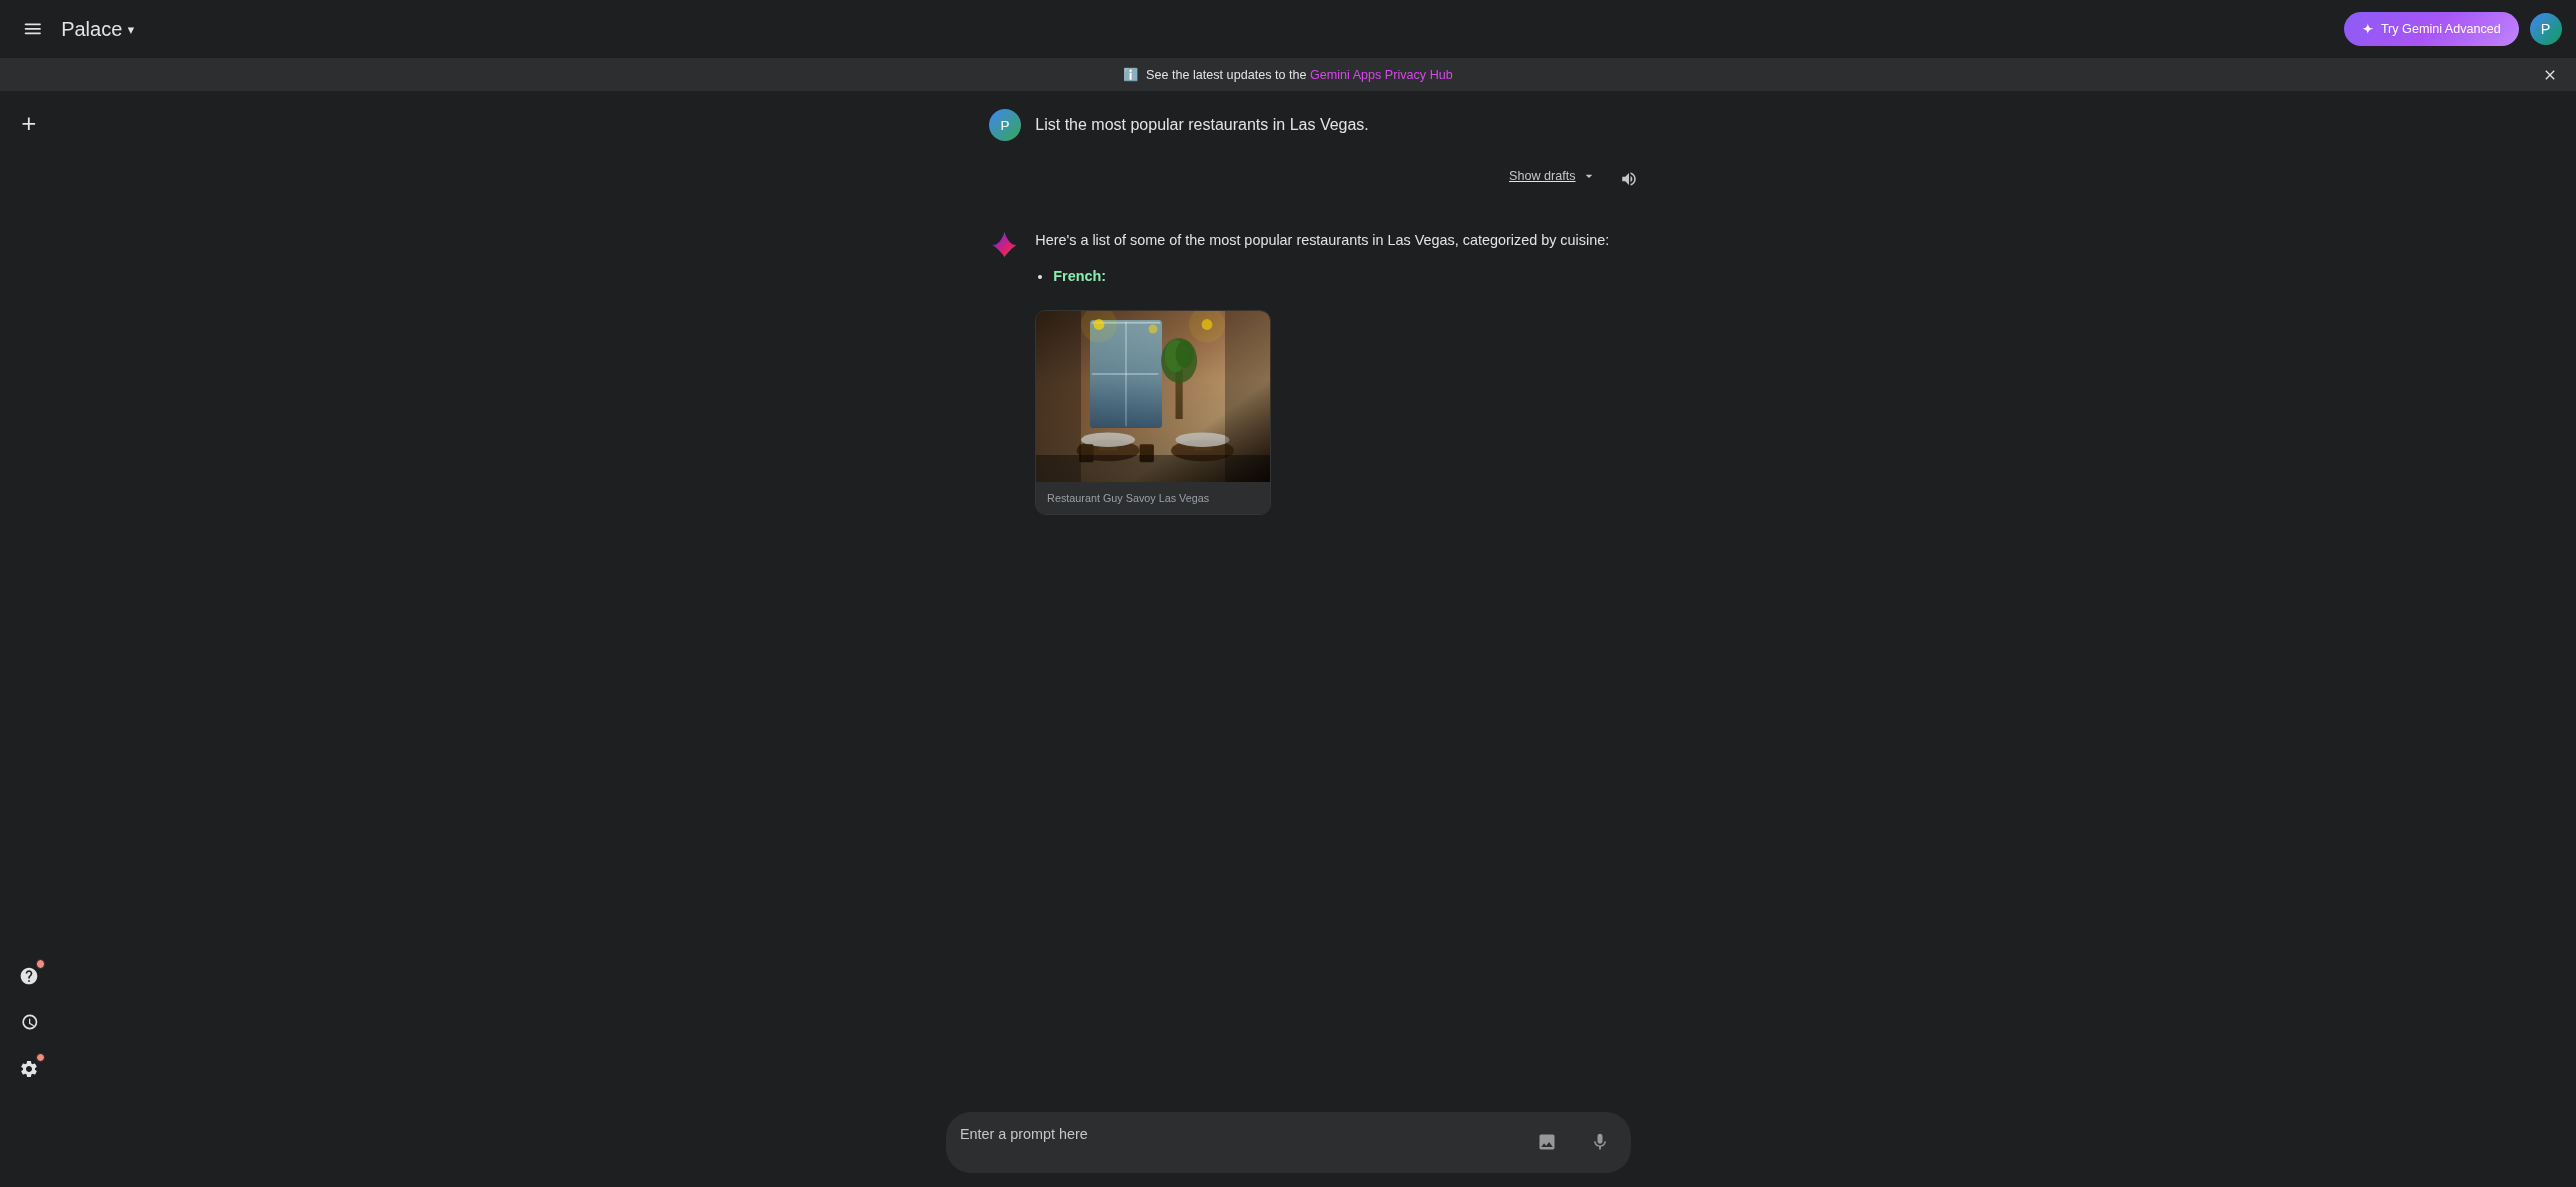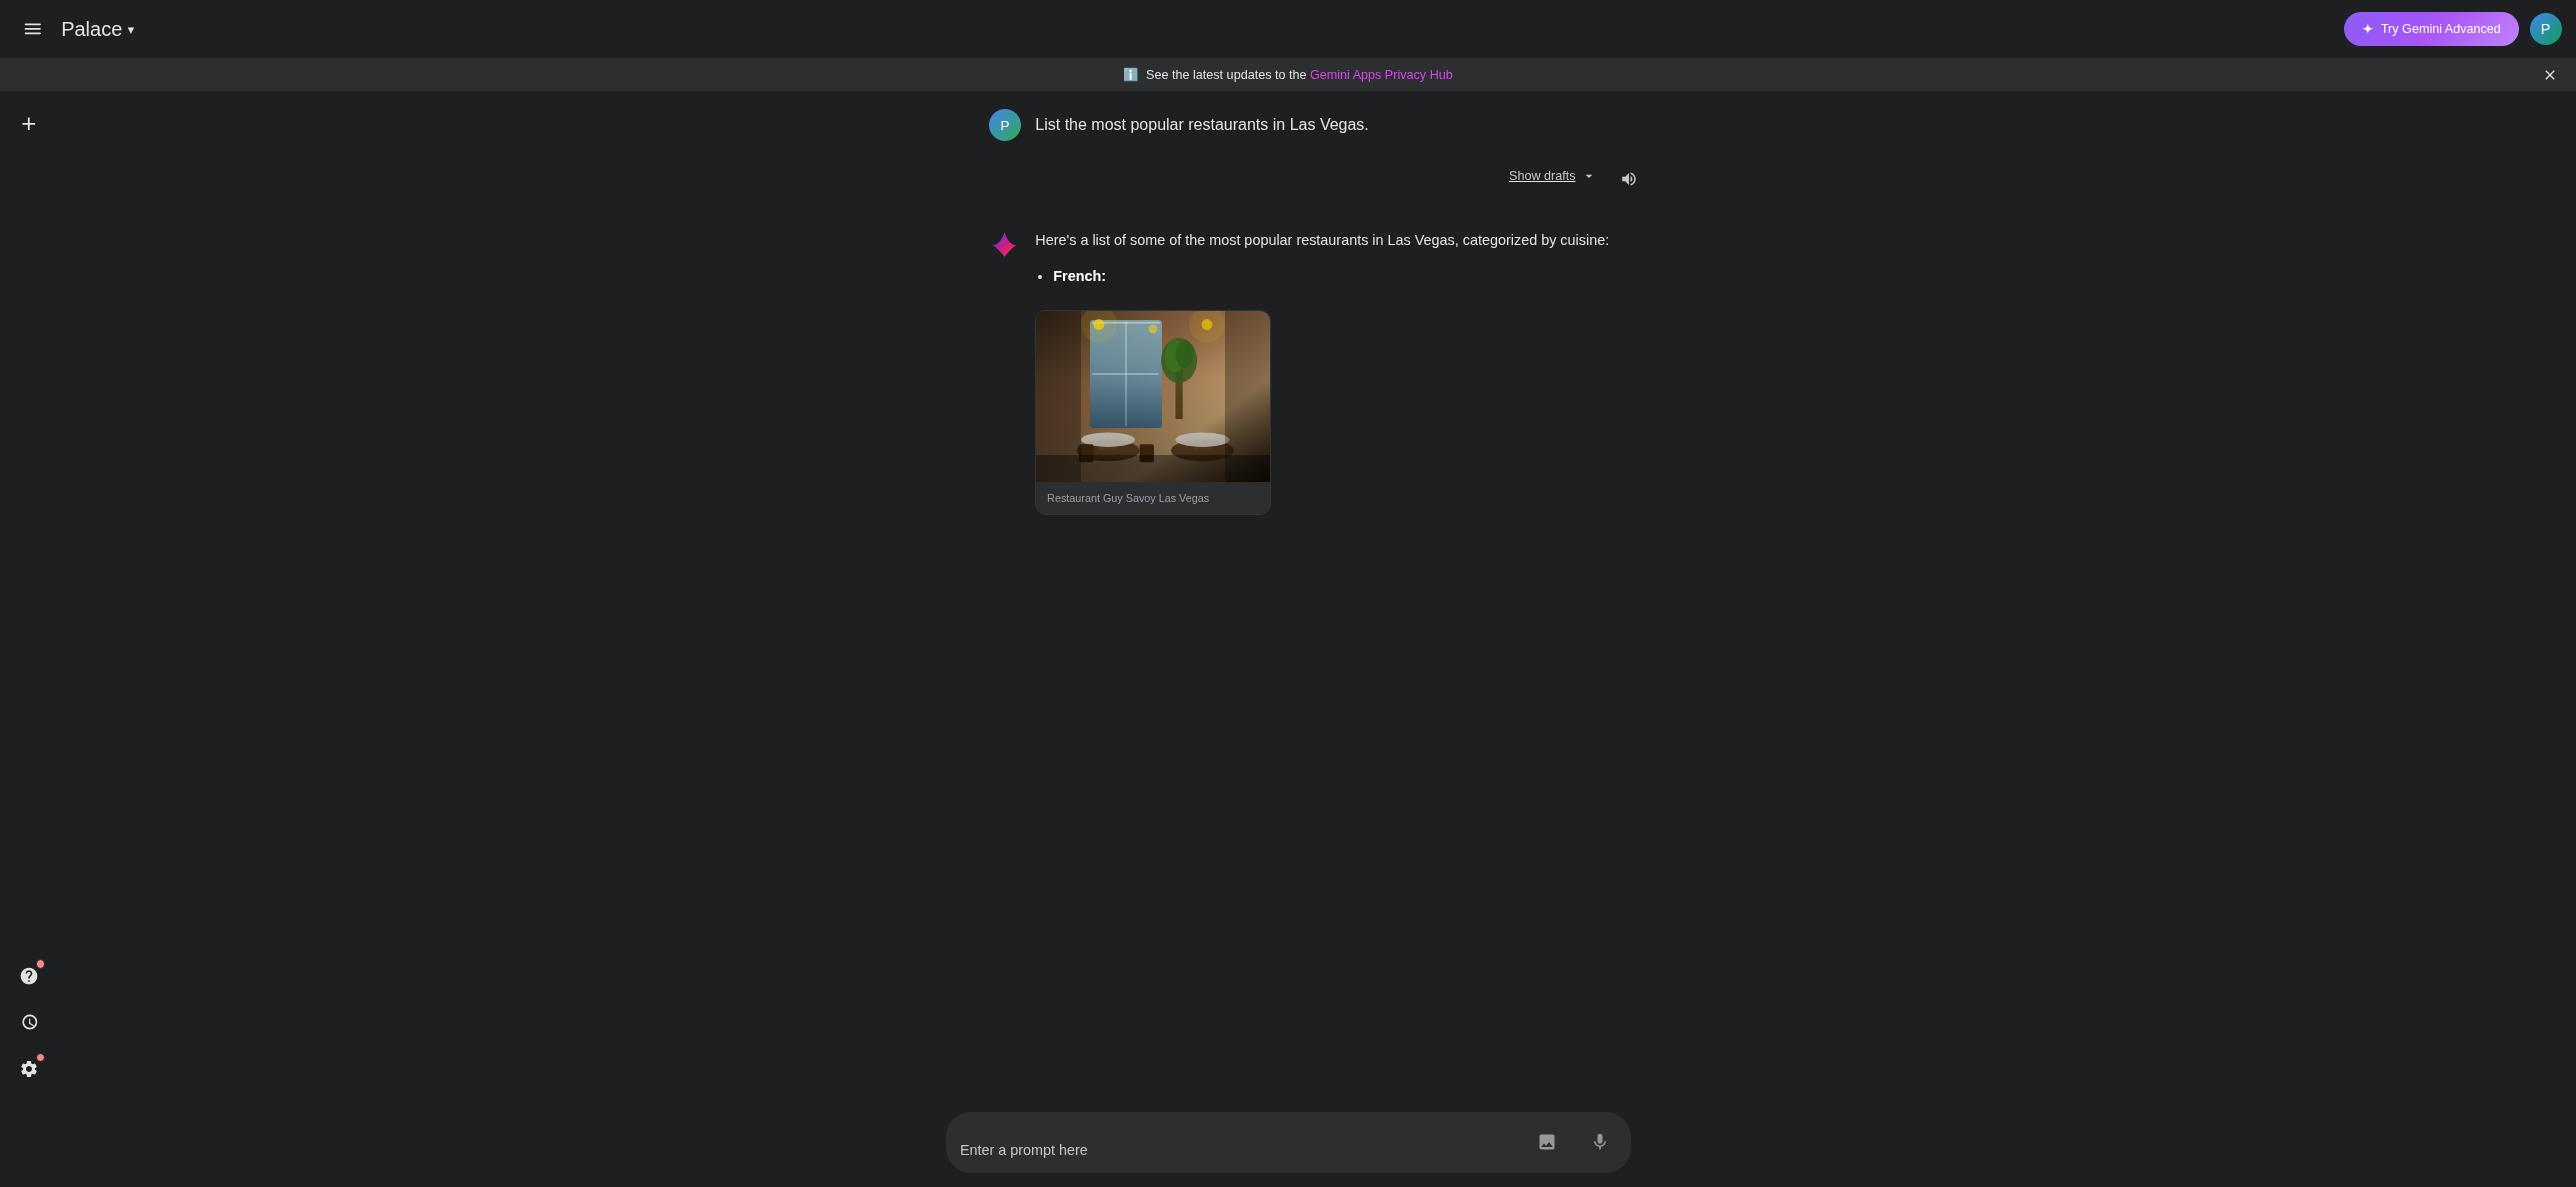"French:" .ai-text strong { color: #ffffff -> #86efac }
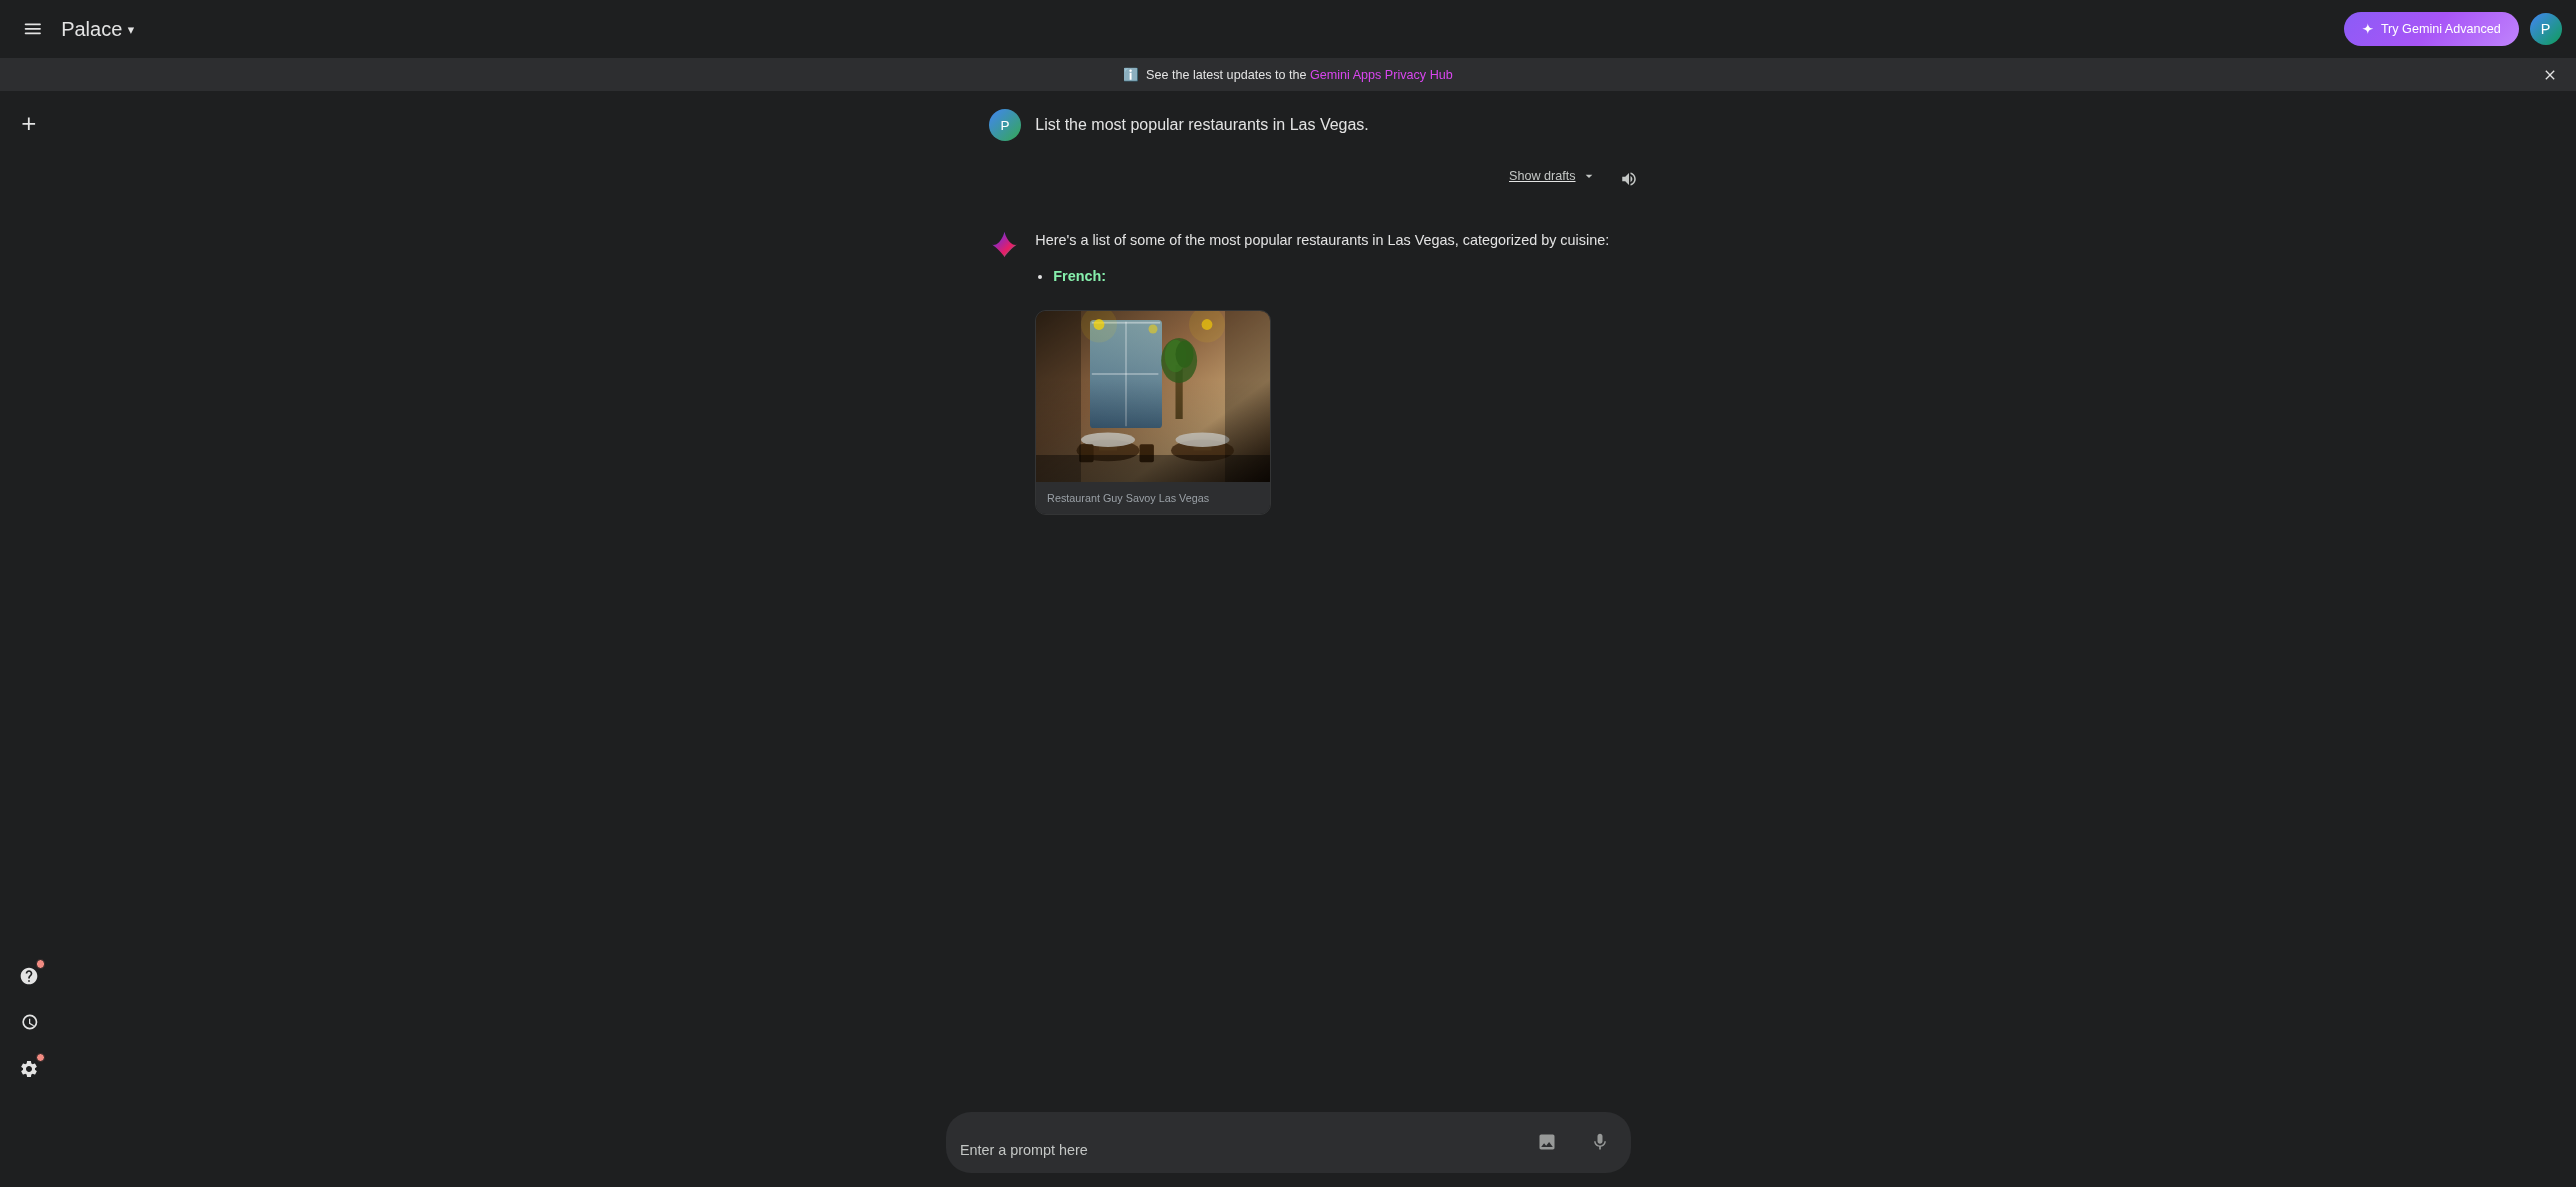"Enter a prompt here" .input-wrapper { align-items: flex-end -> flex-start }
